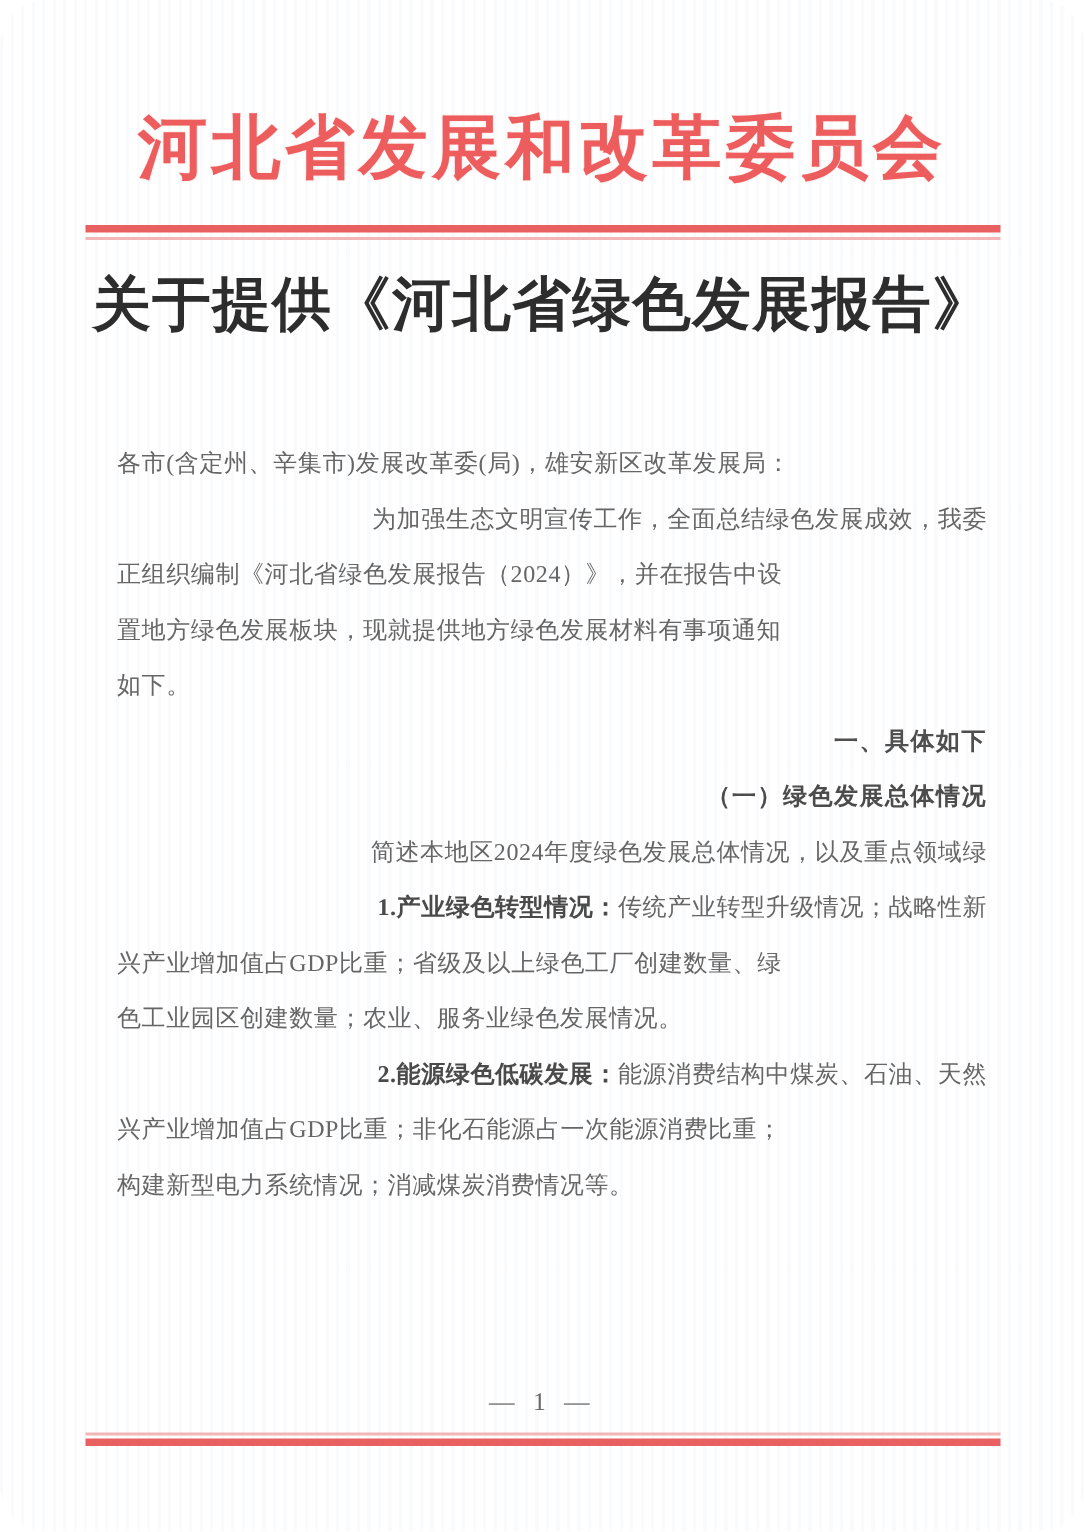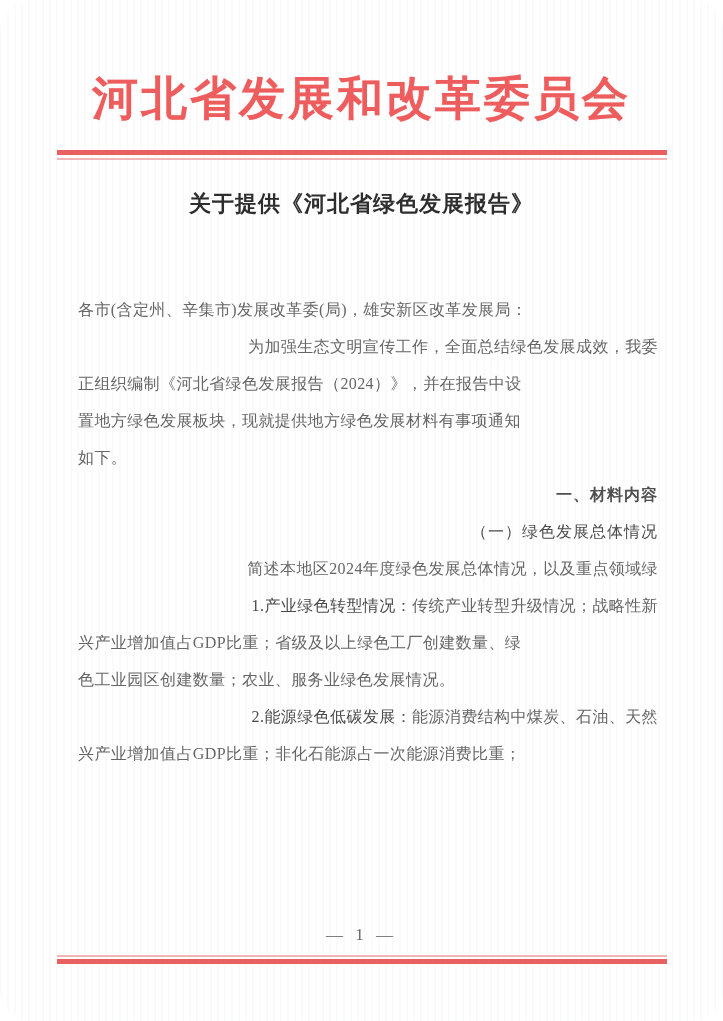"关于提供《河北省绿色发展报告》" .doc-title { font-size: 22px -> 39px }
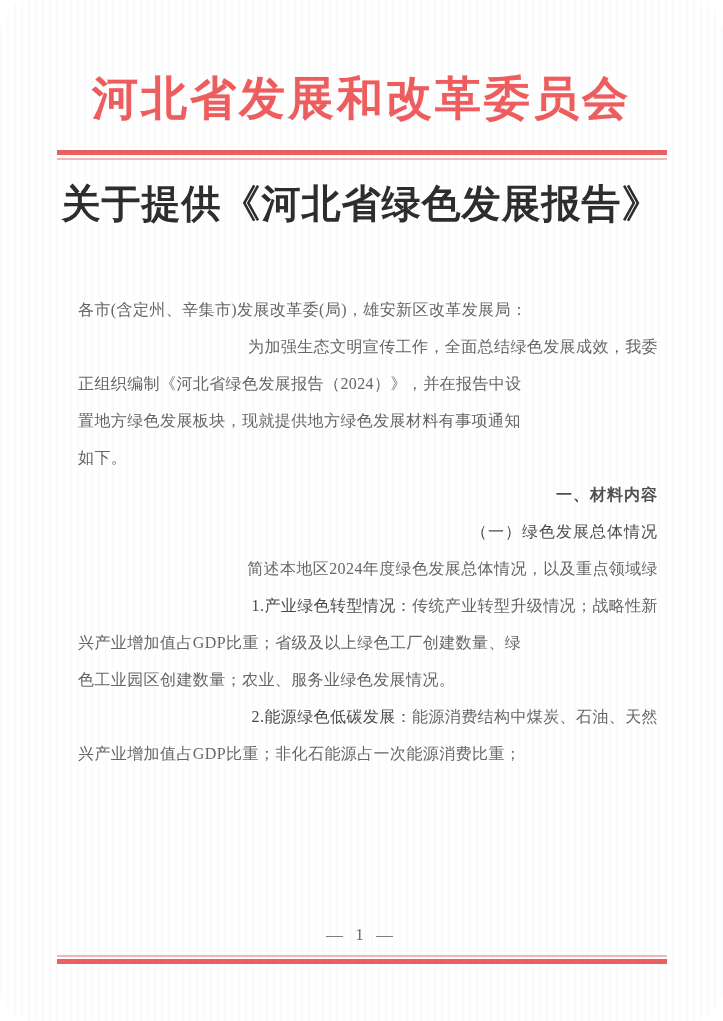"一、材料内容" span { text: 材料内容 -> 具体如下 }
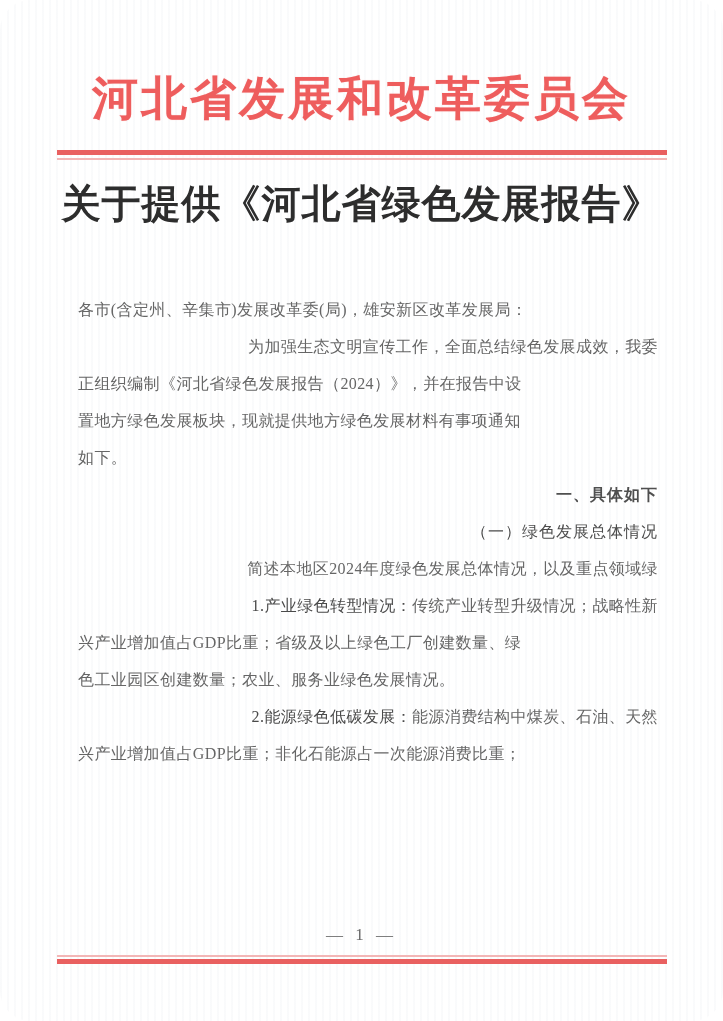"（一）绿色发展总体情况" .body-line.h2 { font-weight: normal -> bold }
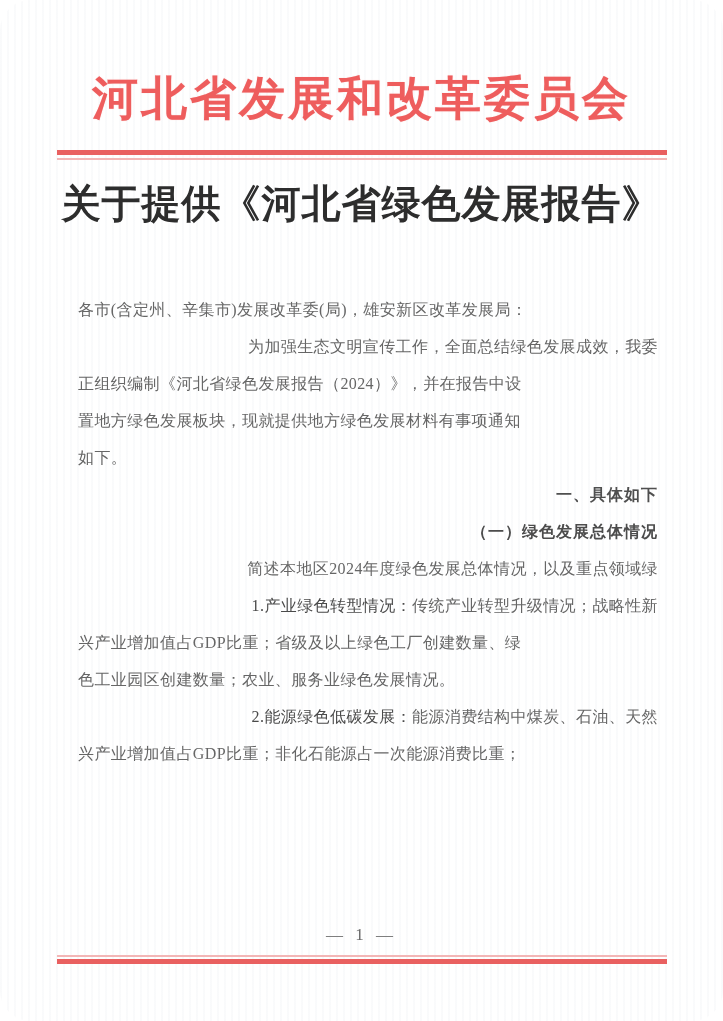"1.产业绿色转型情况：" .body-line .lead { font-weight: normal -> bold }
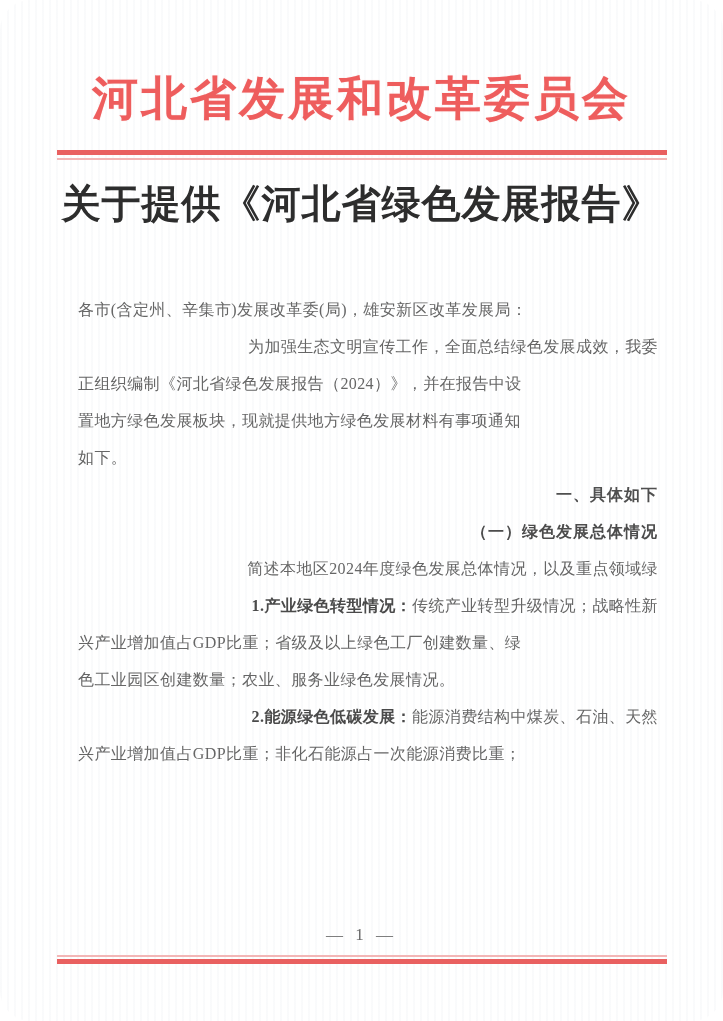"构建新型电力系统情况；消减煤炭消费情况等。" div.body-line { html: none -> <div><span>构建新型电力系统情况；消减煤炭消费情况等。</span></div> }
